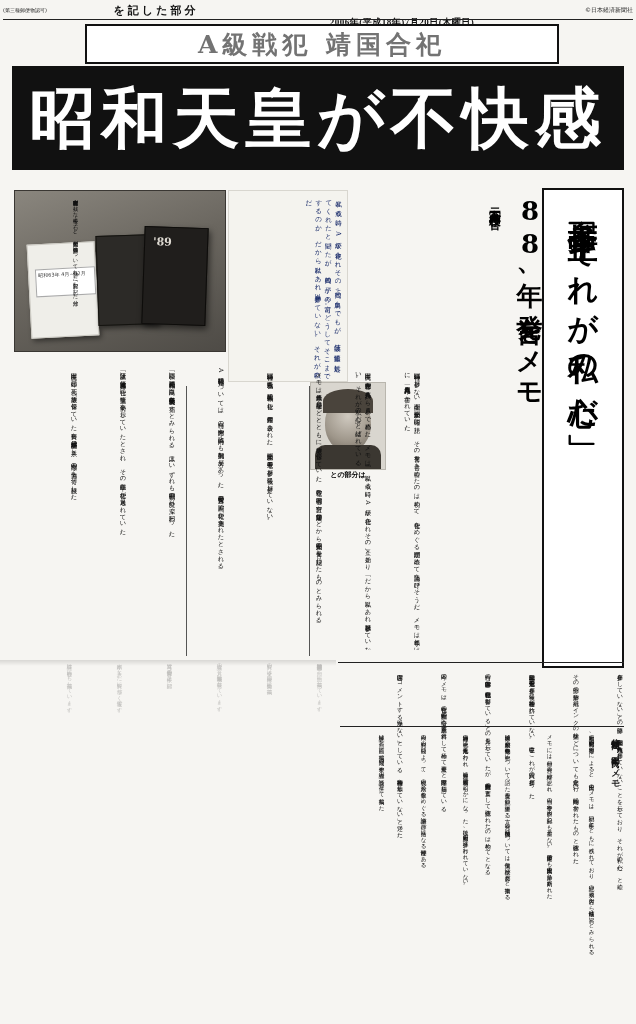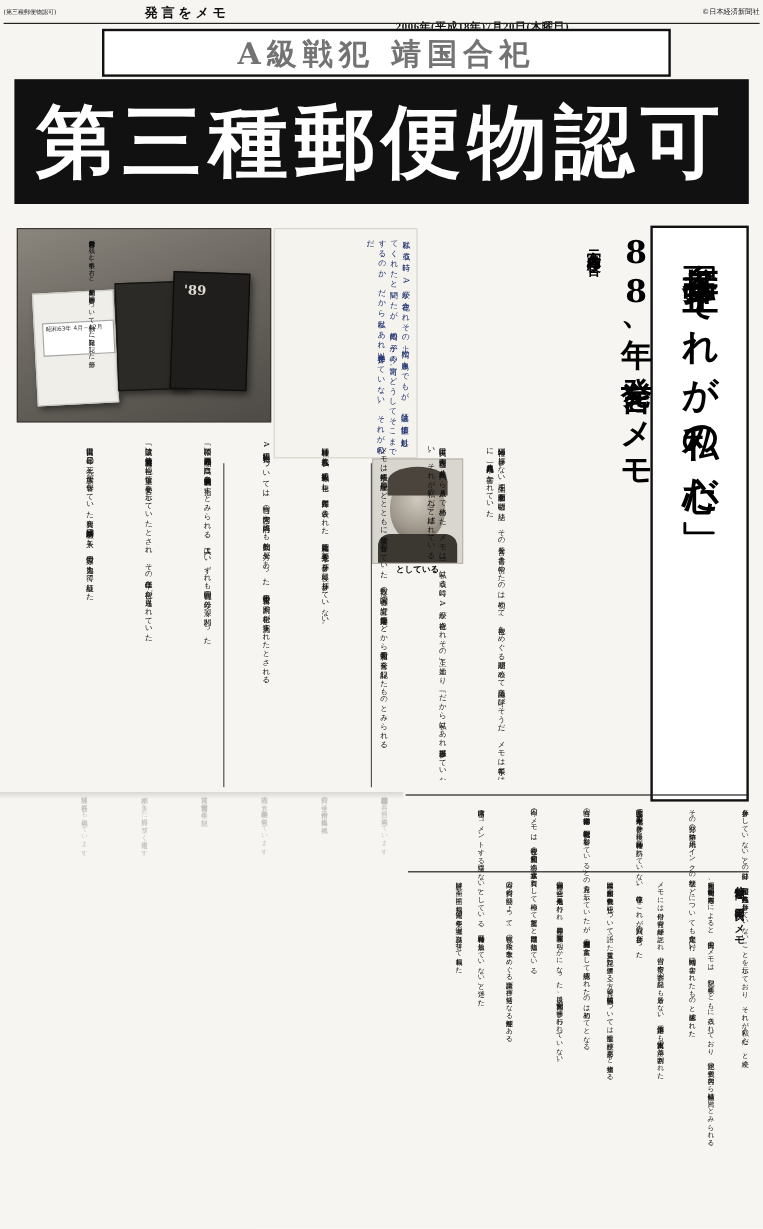"発言をメモ" div.mh-title { text: 発言をメモ -> を記した部分 }
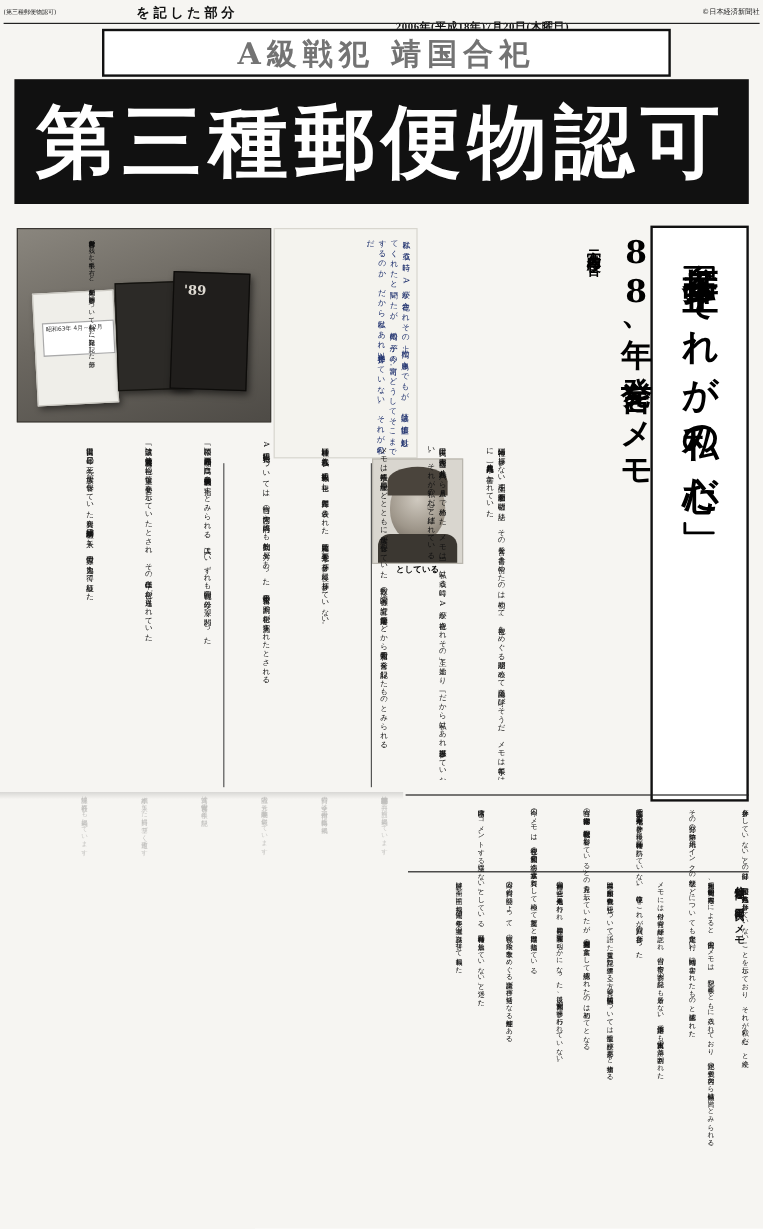"第三種郵便物認可" span { text: 第三種郵便物認可 -> 昭和天皇が不快感 }
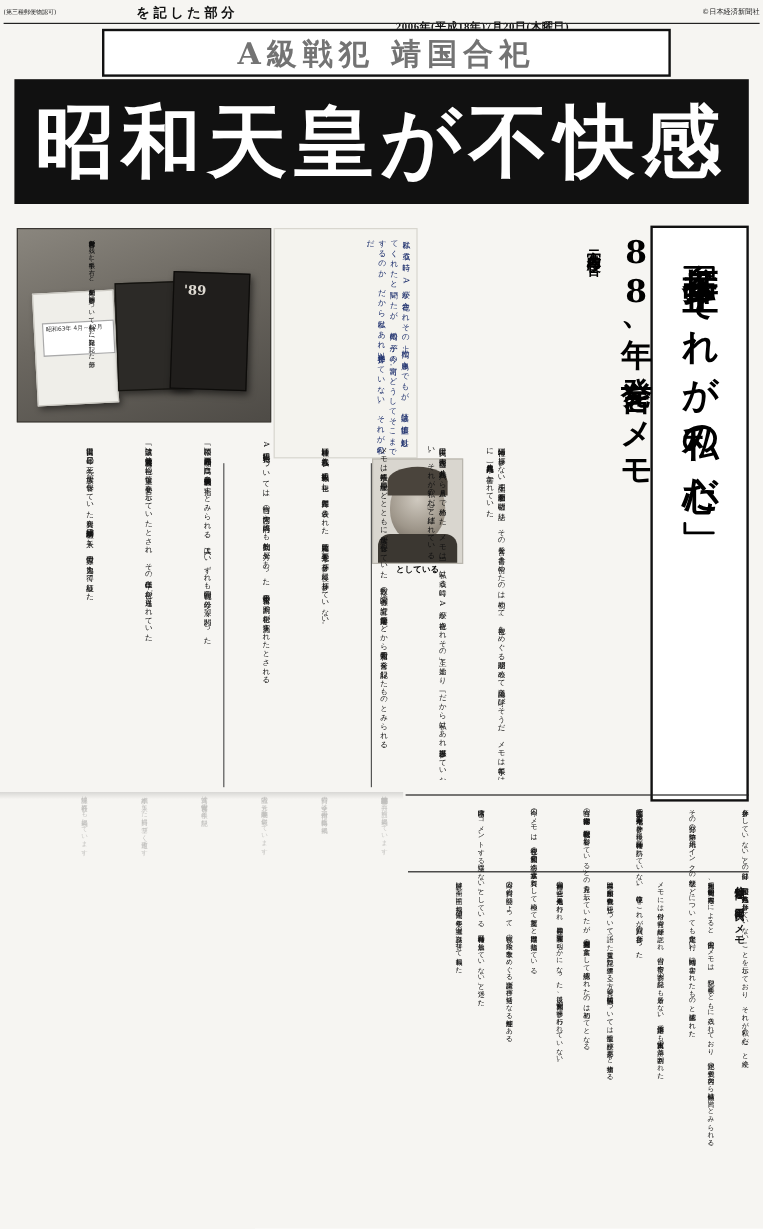"としている" div.portrait-cap { text: している -> の部分は }
